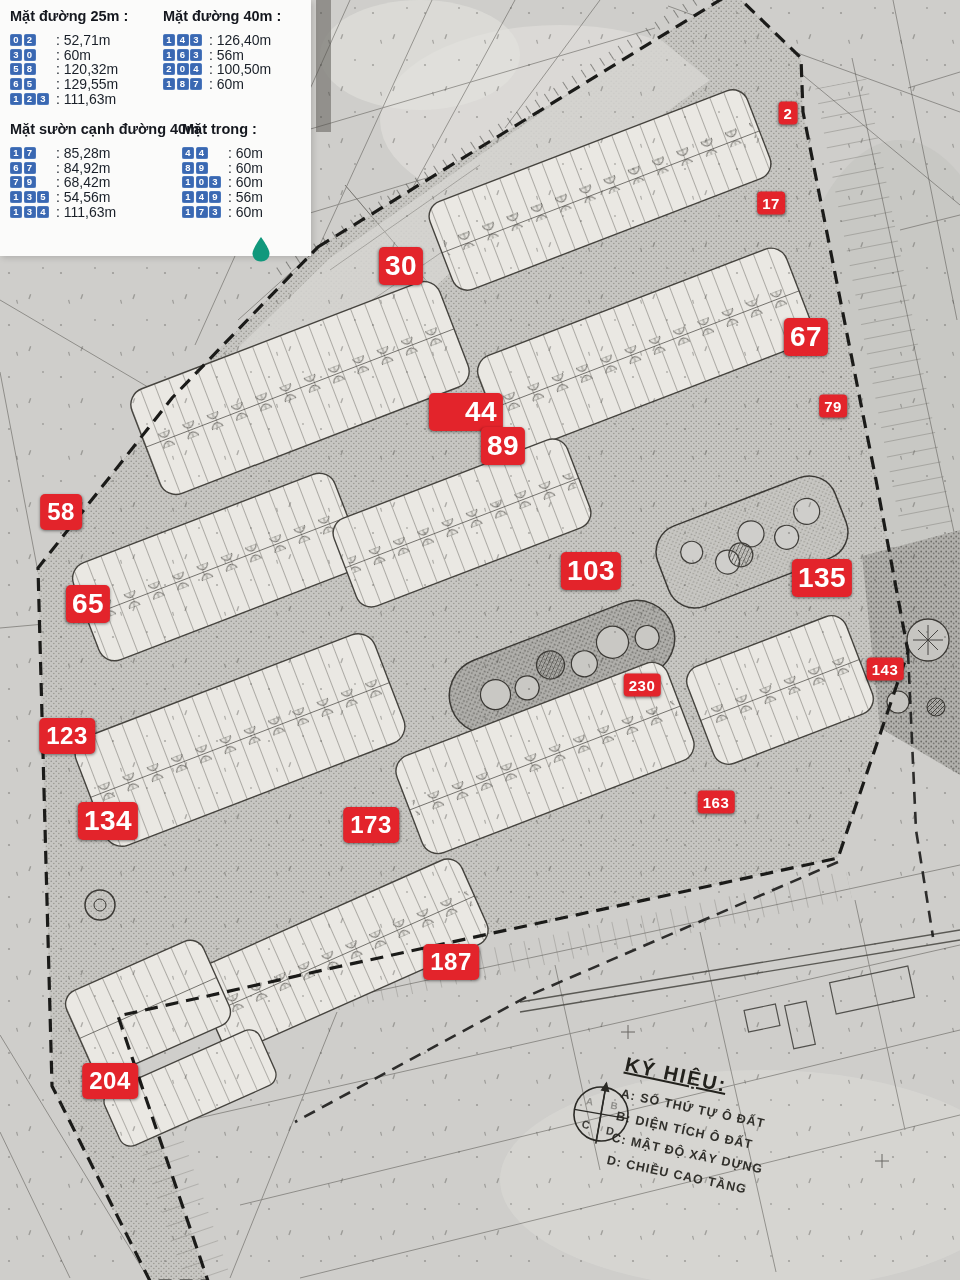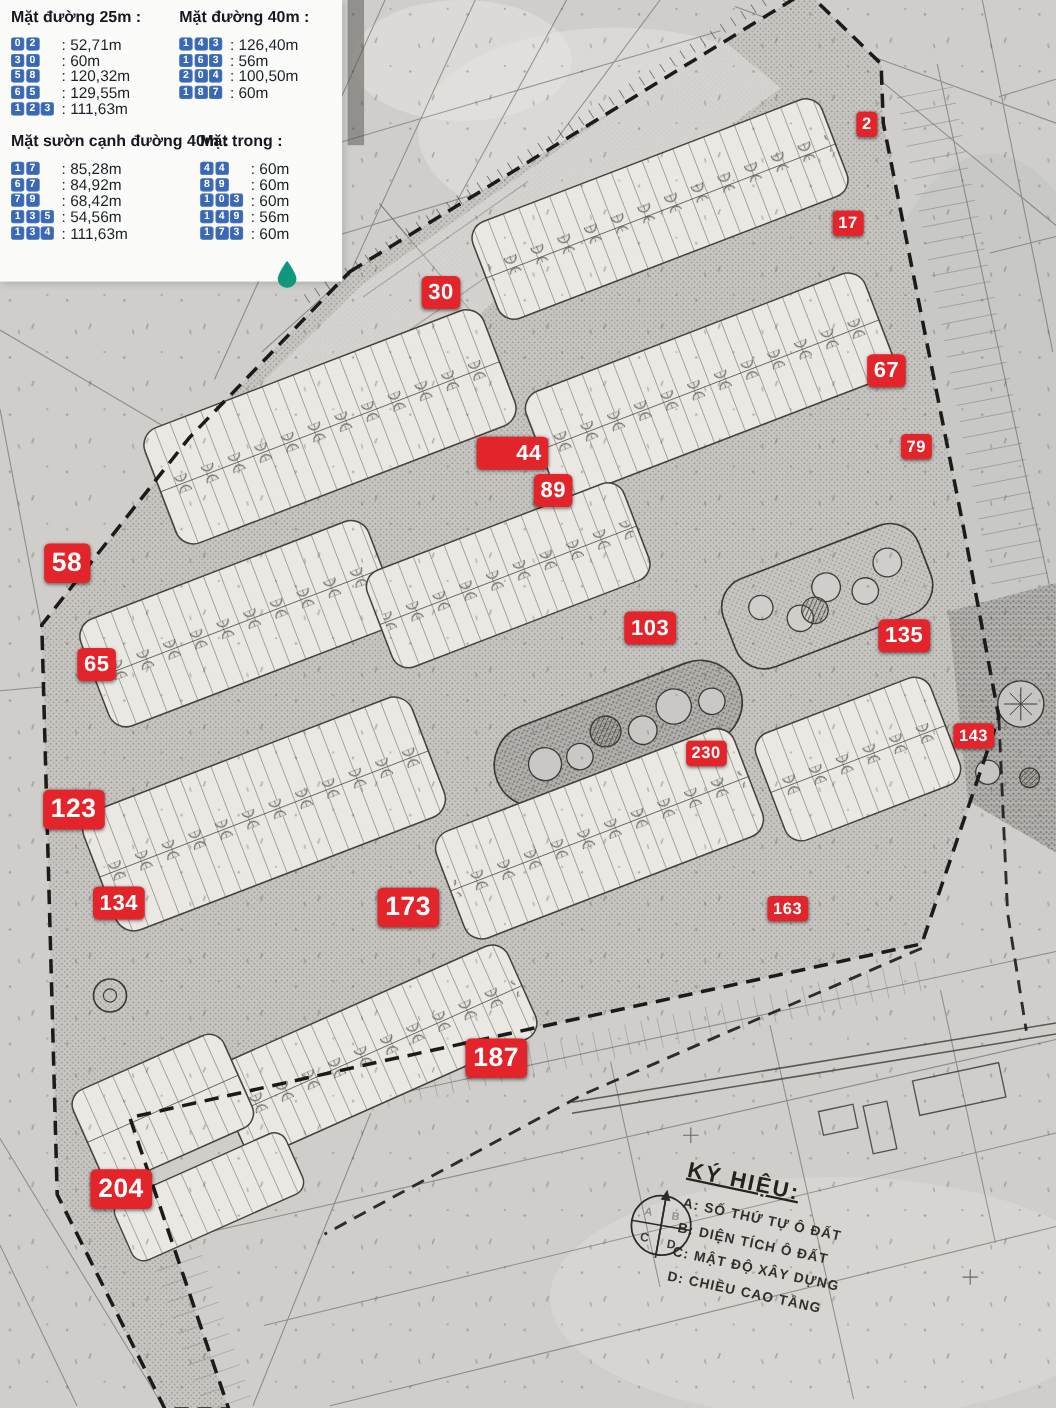"30" .marker.lg { font-size: 20px -> 28px }
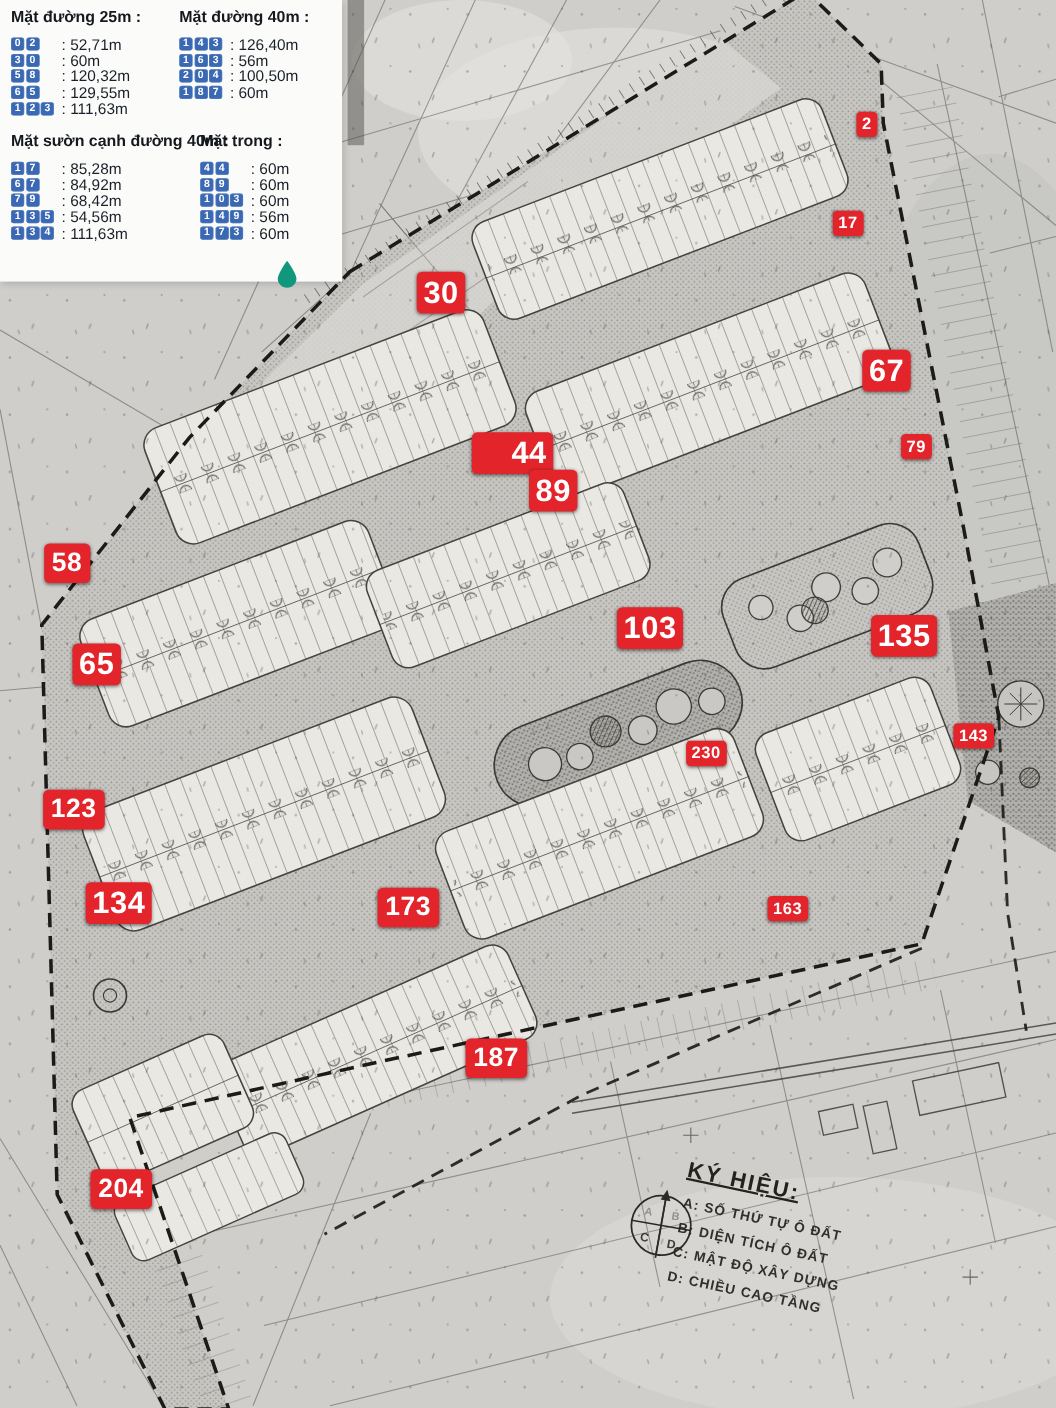"163" div.marker { top: 826px -> 802px }
